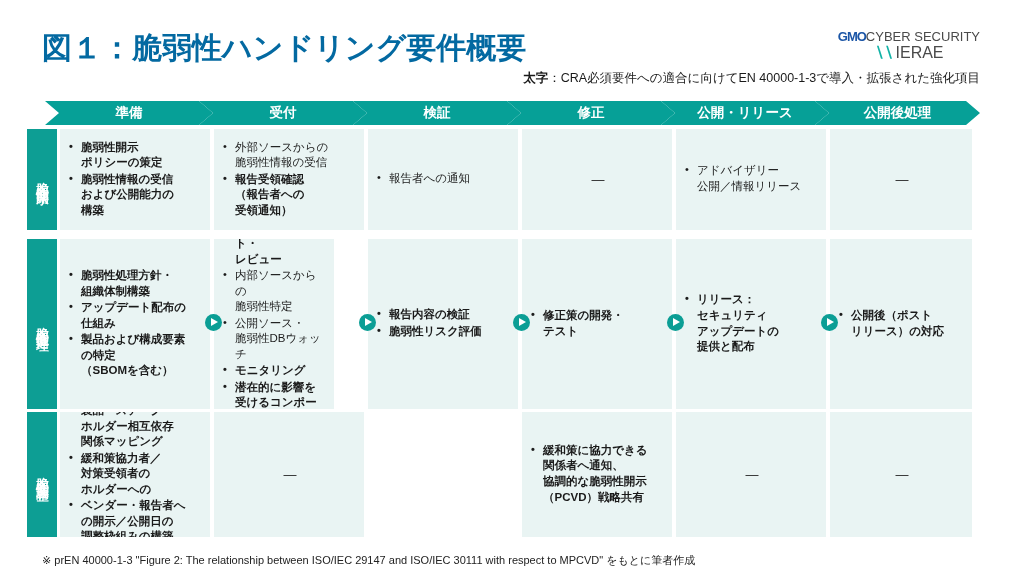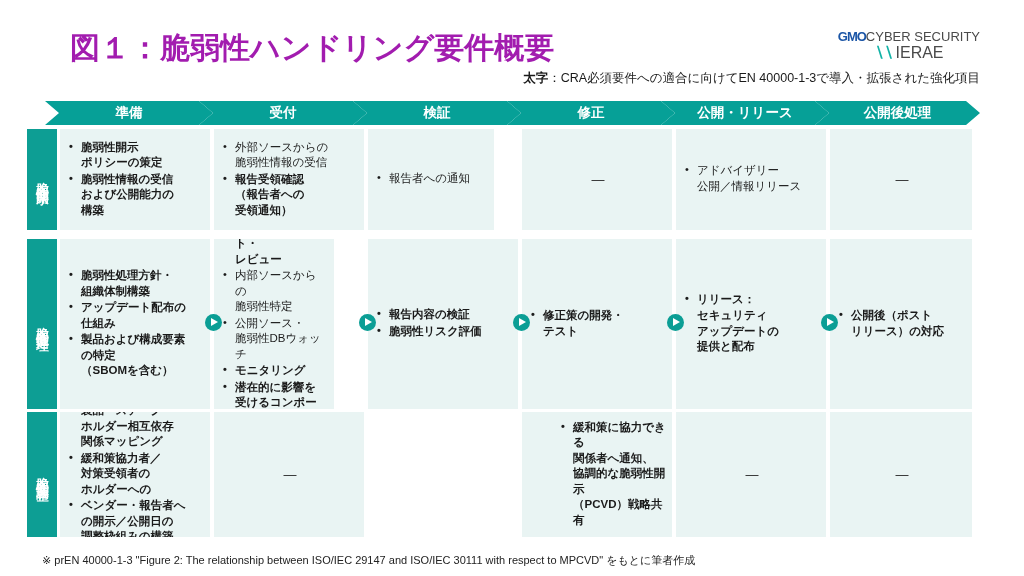"図１：脆弱性ハンドリング要件概要" #page-title { color: #a21caf -> #0369a1; margin-left: 28px -> none }
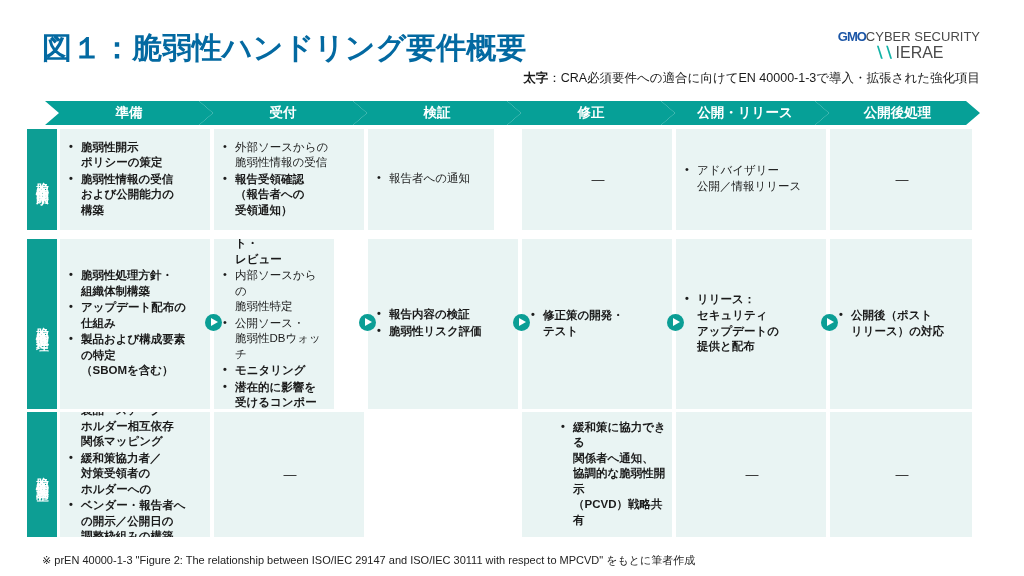"報告者への通知" div.cell { width: 126px -> 150px }
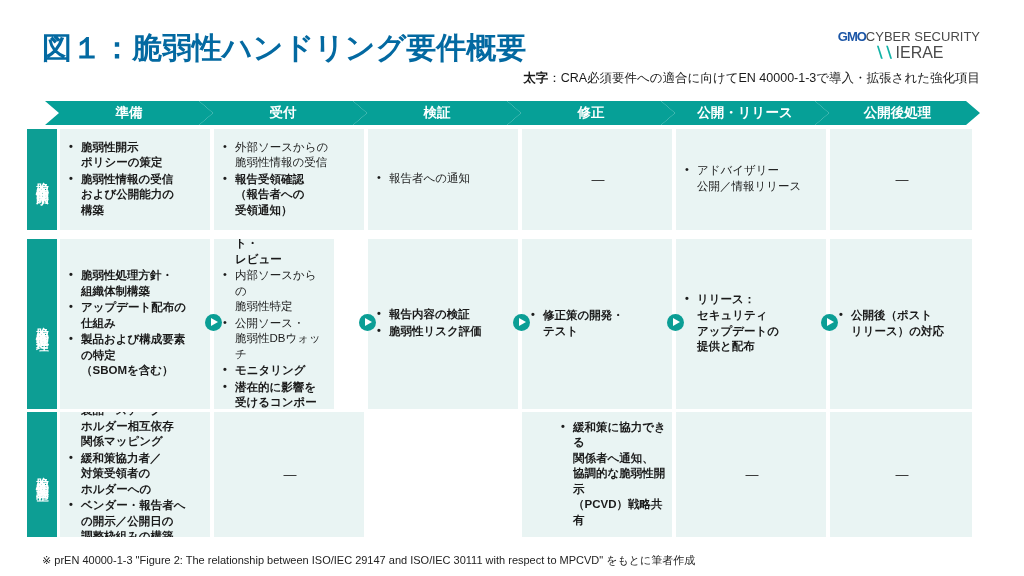"緩和策に協力できる" div.cell { padding-left: 30px -> none }
